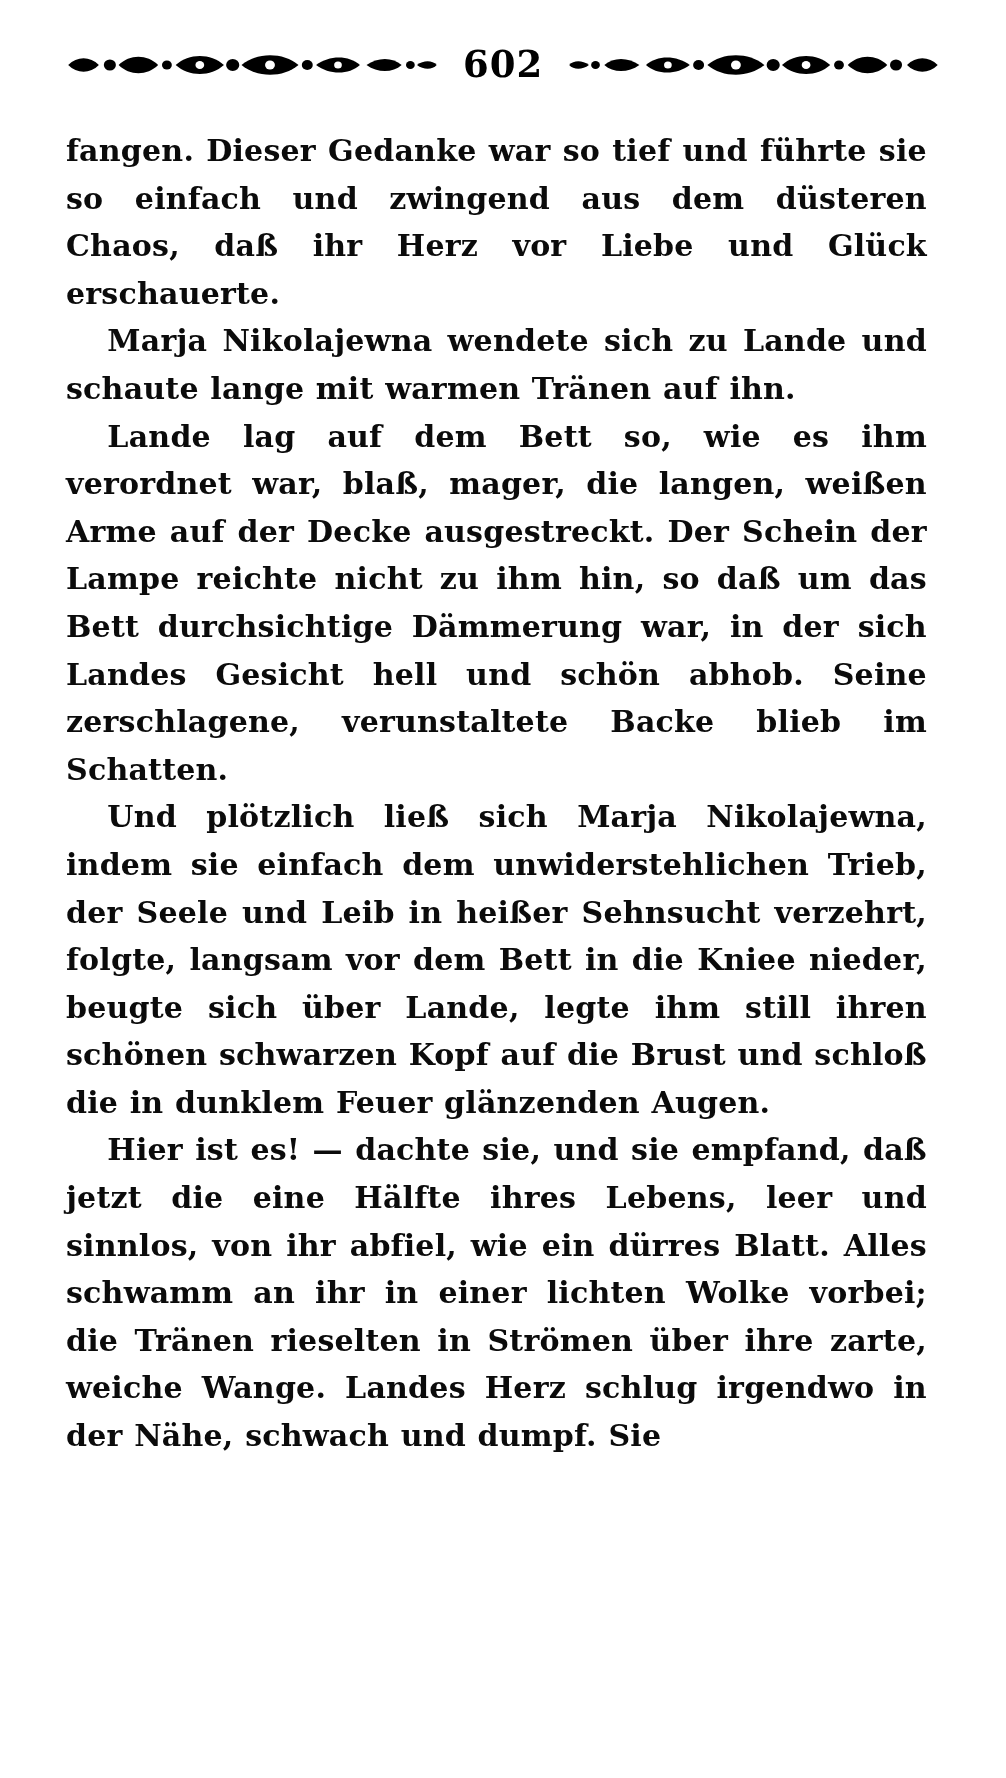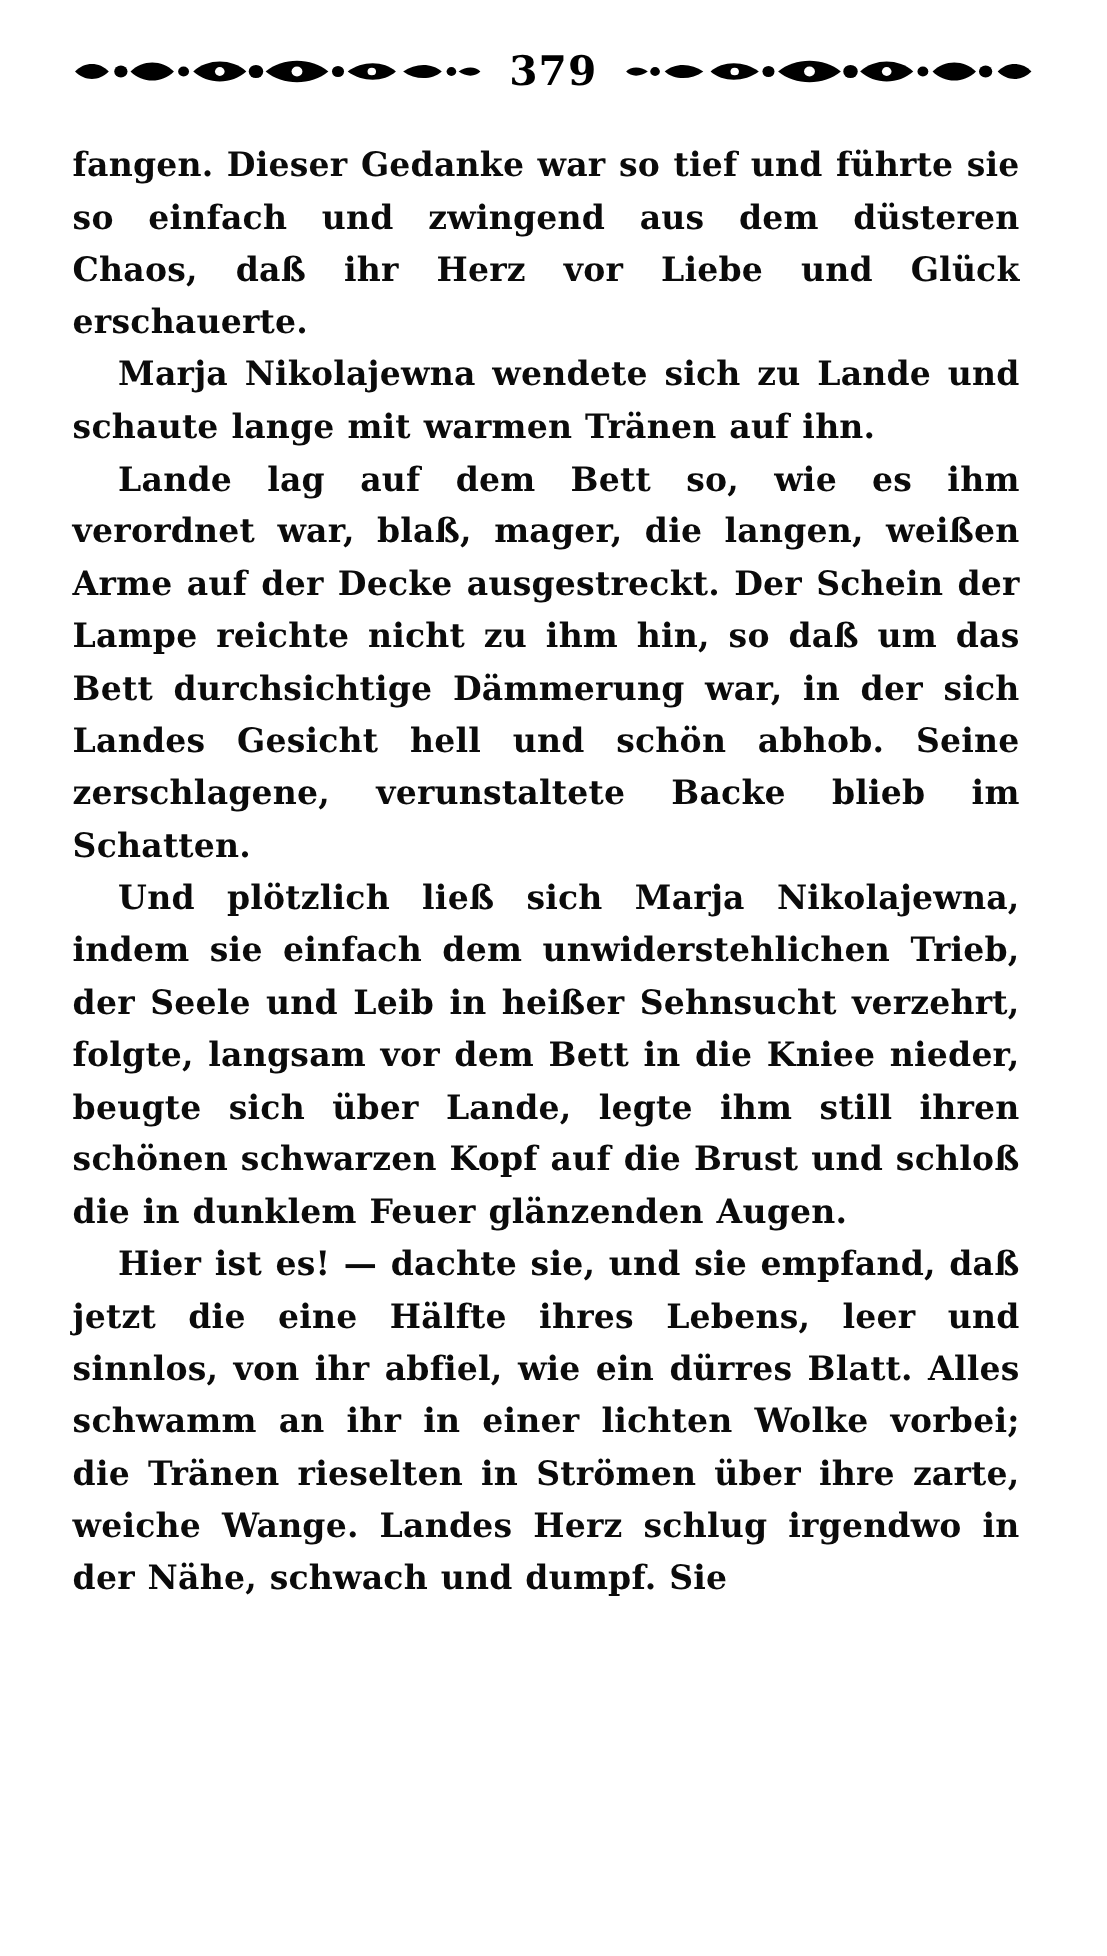"379" div.page-number { text: 379 -> 602 }
